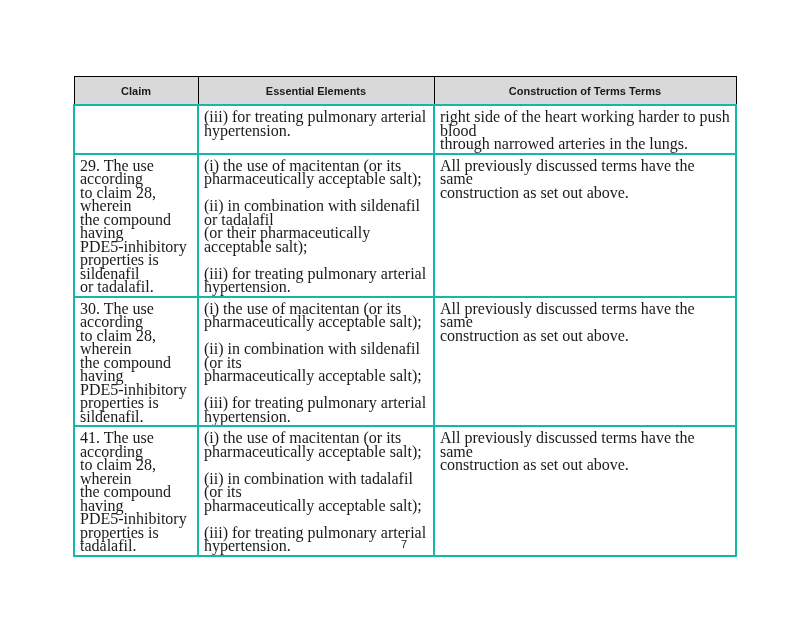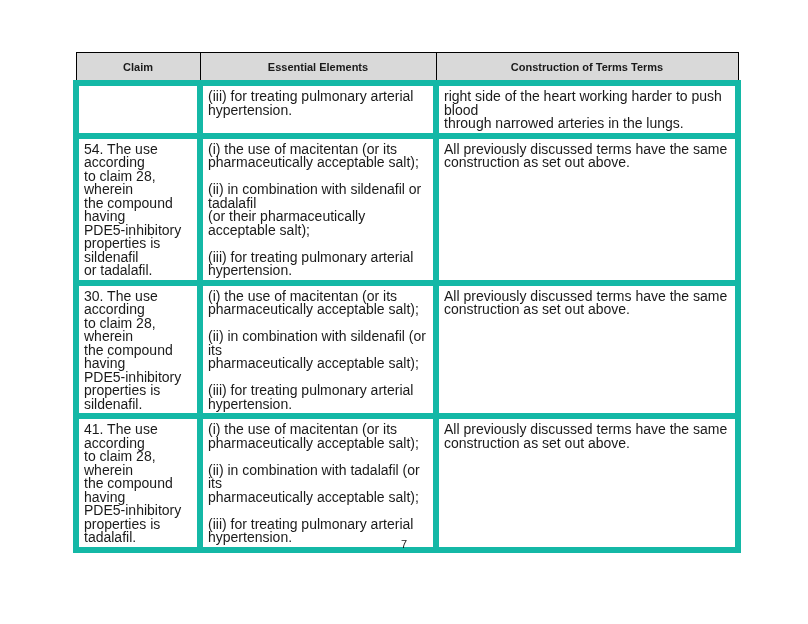"Claim" .doc-table { top: 52px -> 76px }
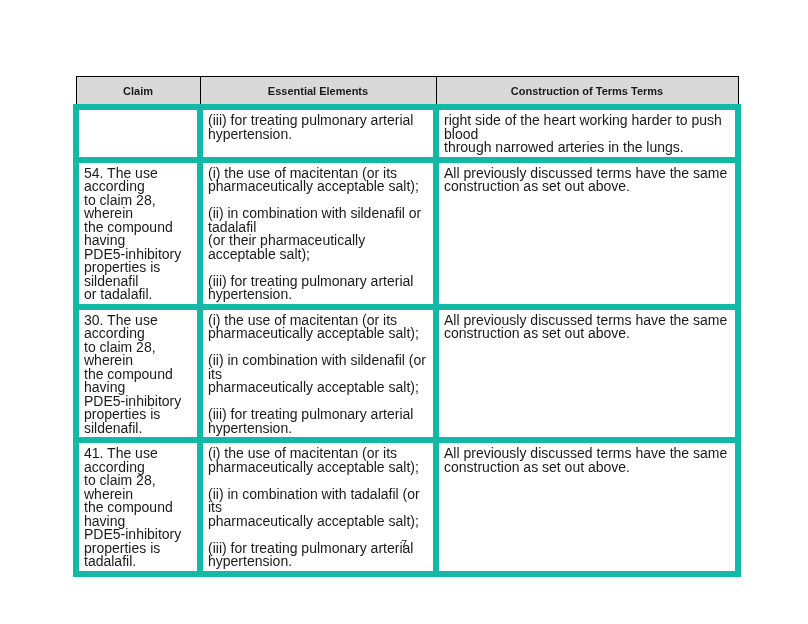"(iii) for treating pulmonary arterial" .doc-table td { border: 6px solid #14b8a6 -> 2px solid #14b8a6; font-family: none -> Liberation Serif, serif; font-size: 14px -> 16px }
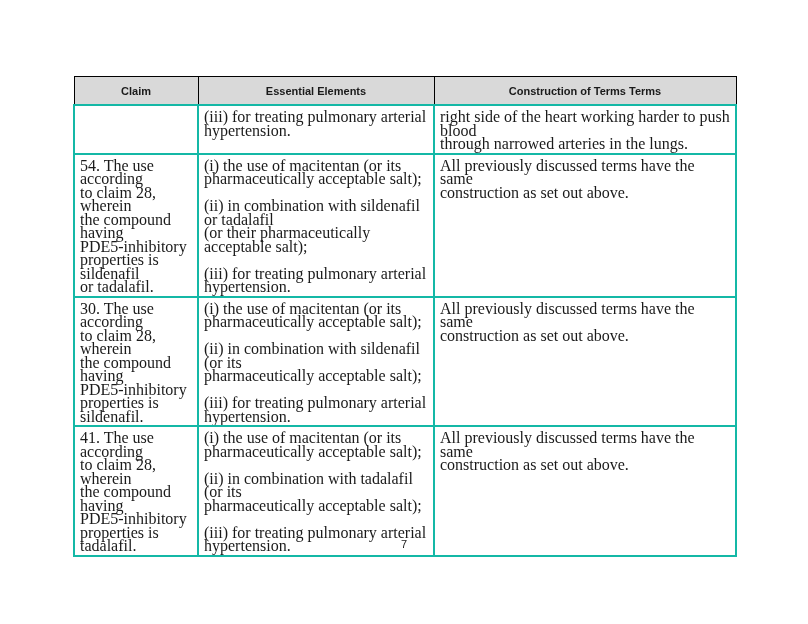"54. The use according" td { text: 54 -> 29 }
